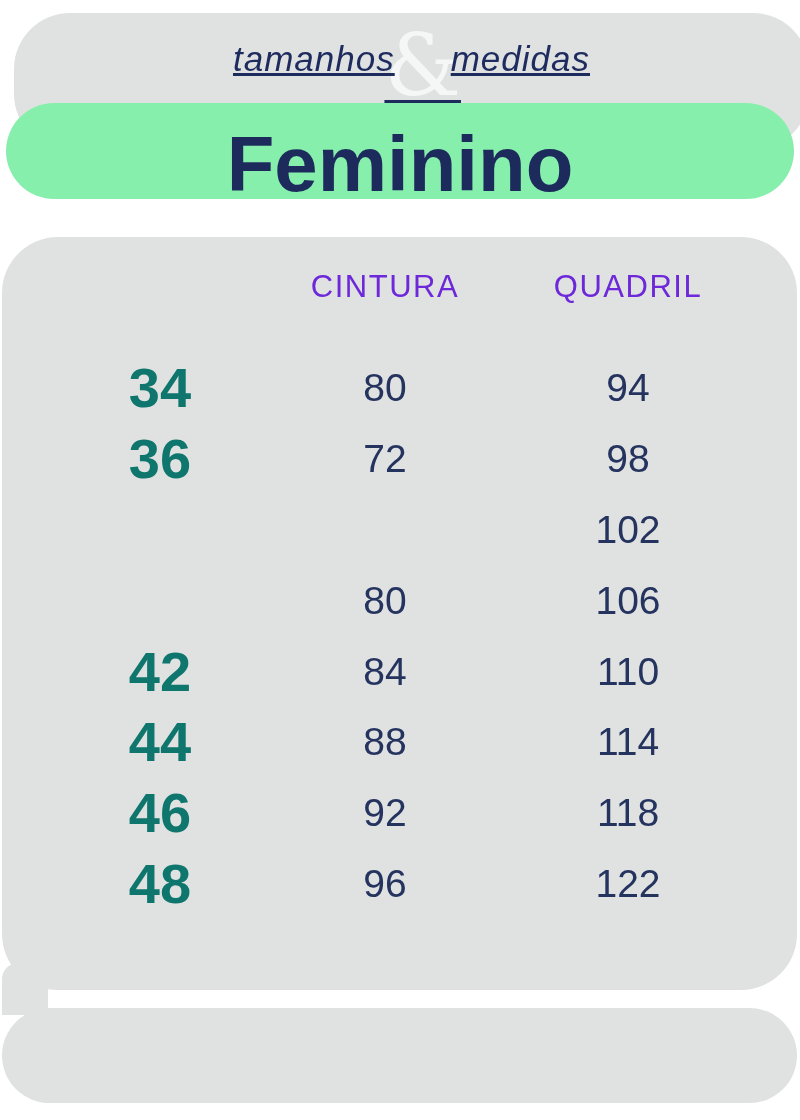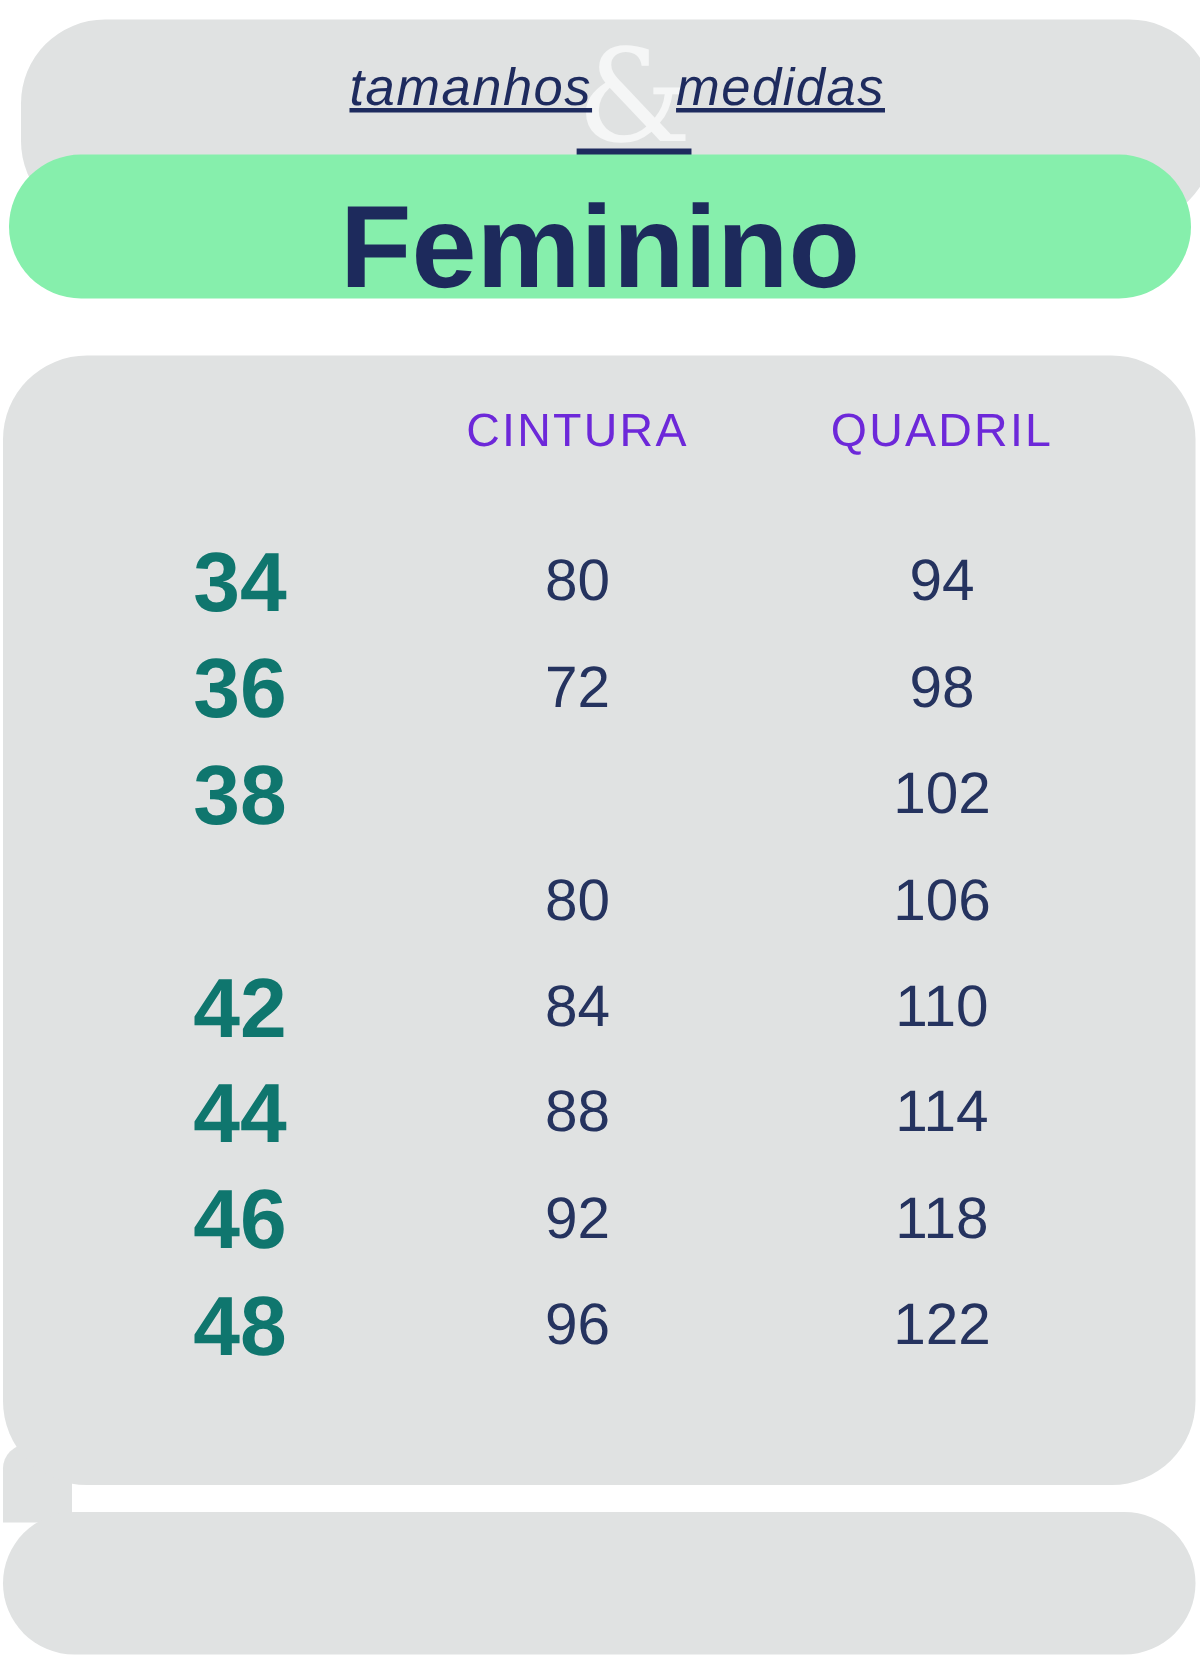"38" div.cell { html: <div>38</div> -> none }
